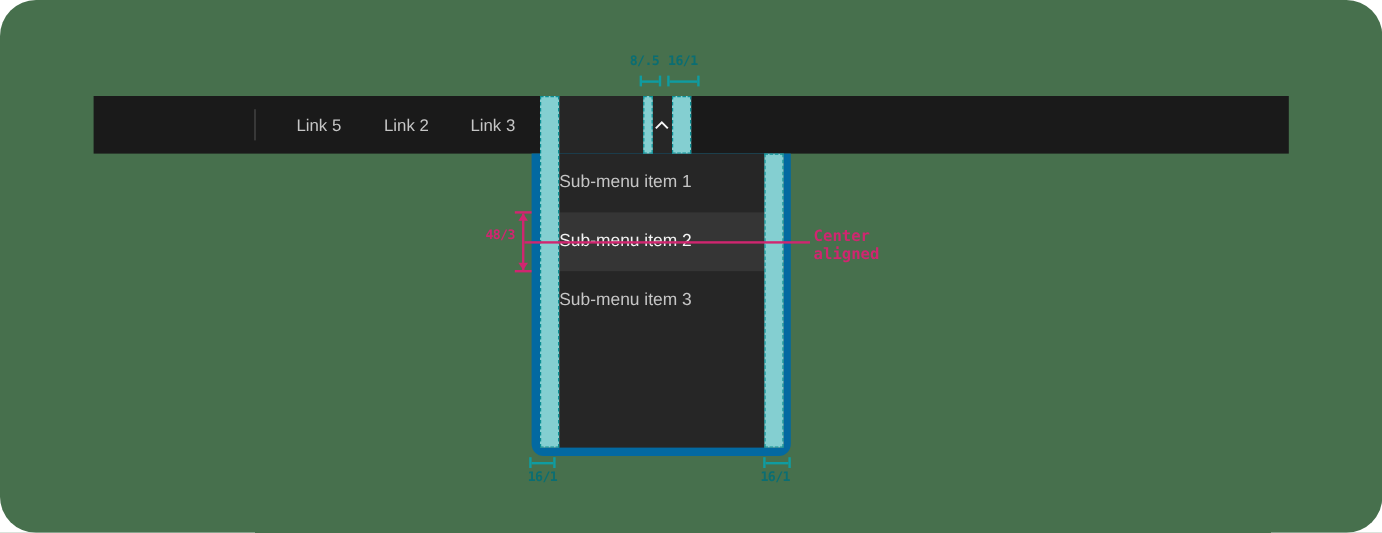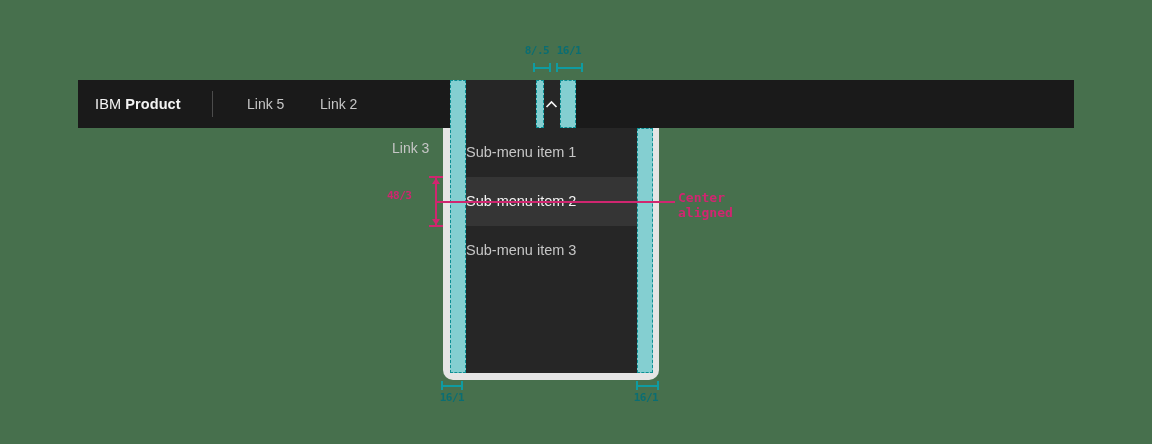"8/.5" #canvas { border-radius: none -> 30px }
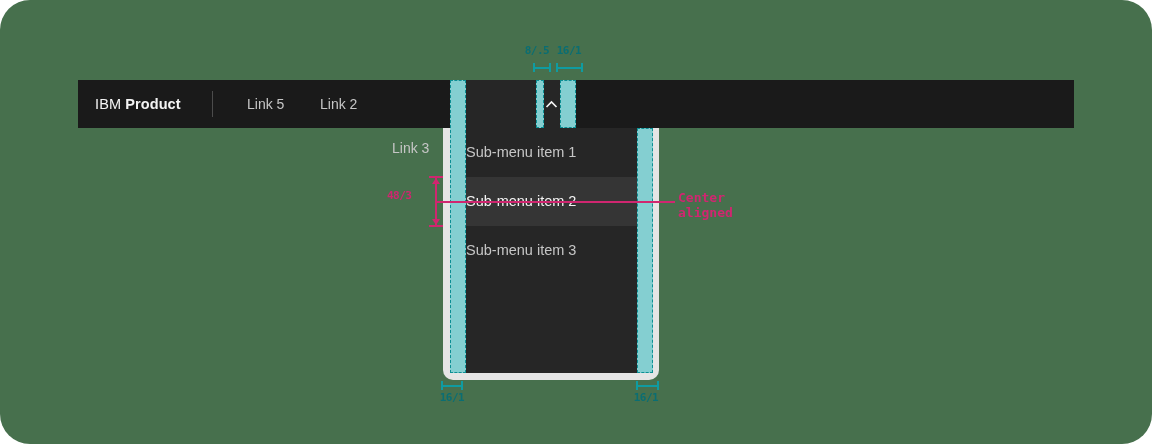"IBM Product" div.brand { html: <div><span>IBM</span>&nbsp;<b>Product</b></div> -> none }
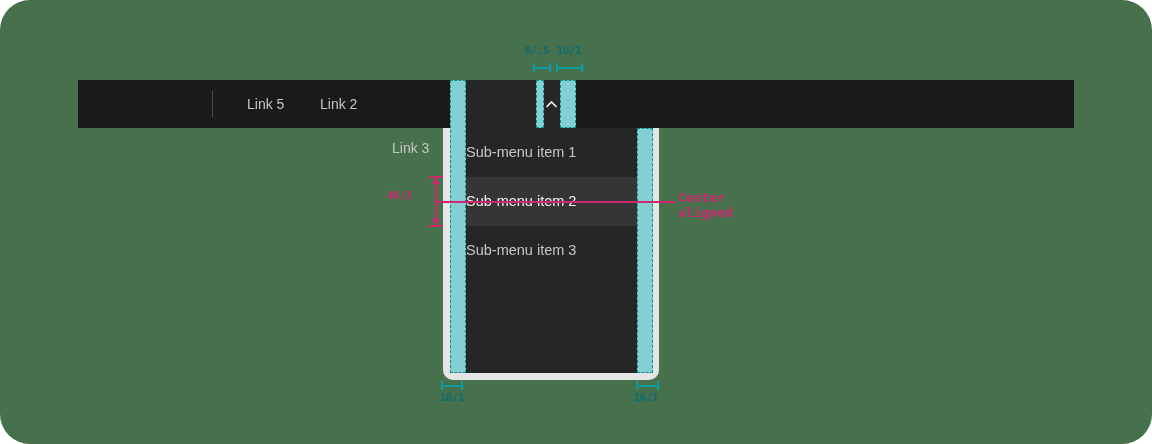"Link 3" div.nav-link { margin-top: 44px -> none }
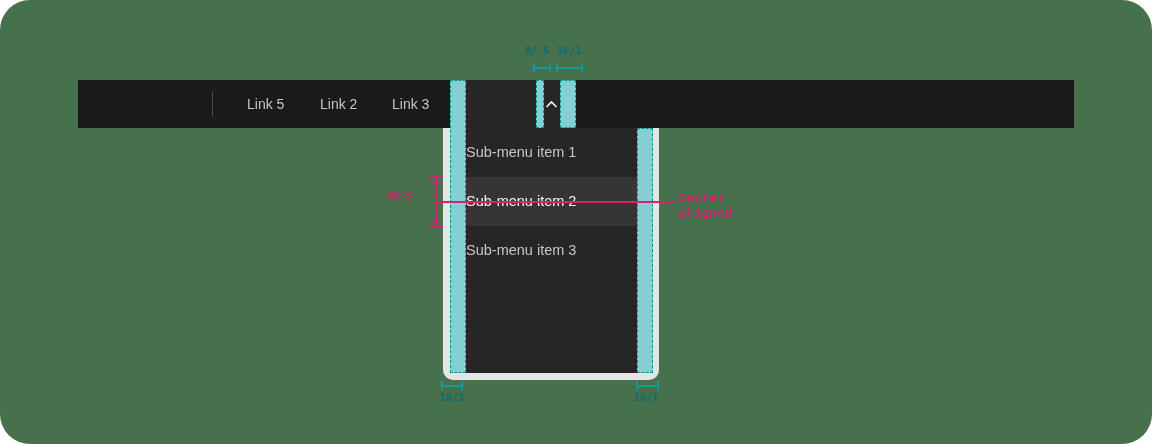"Sub-menu item 1" .dropdown { background: #e5e5e5 -> #0369a1 }
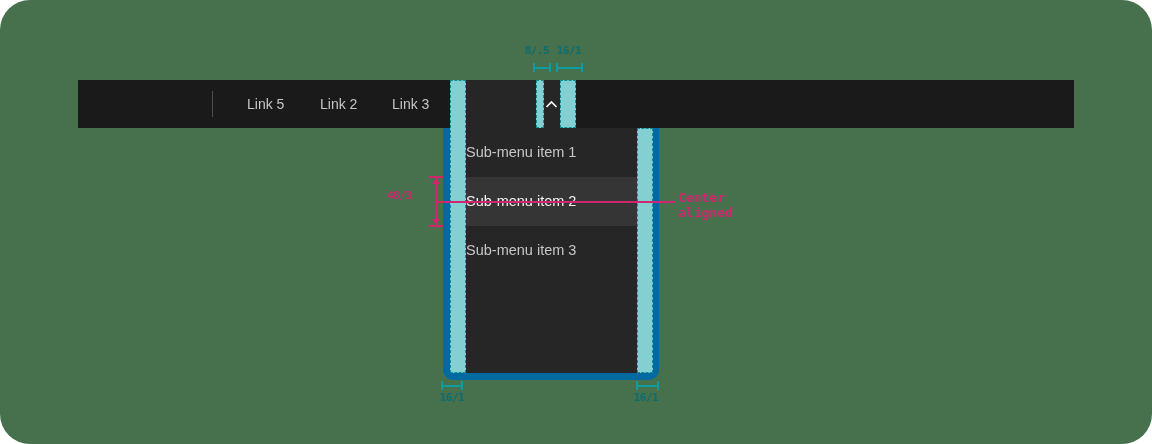"48/3" .height-label { text-align: left -> right }
